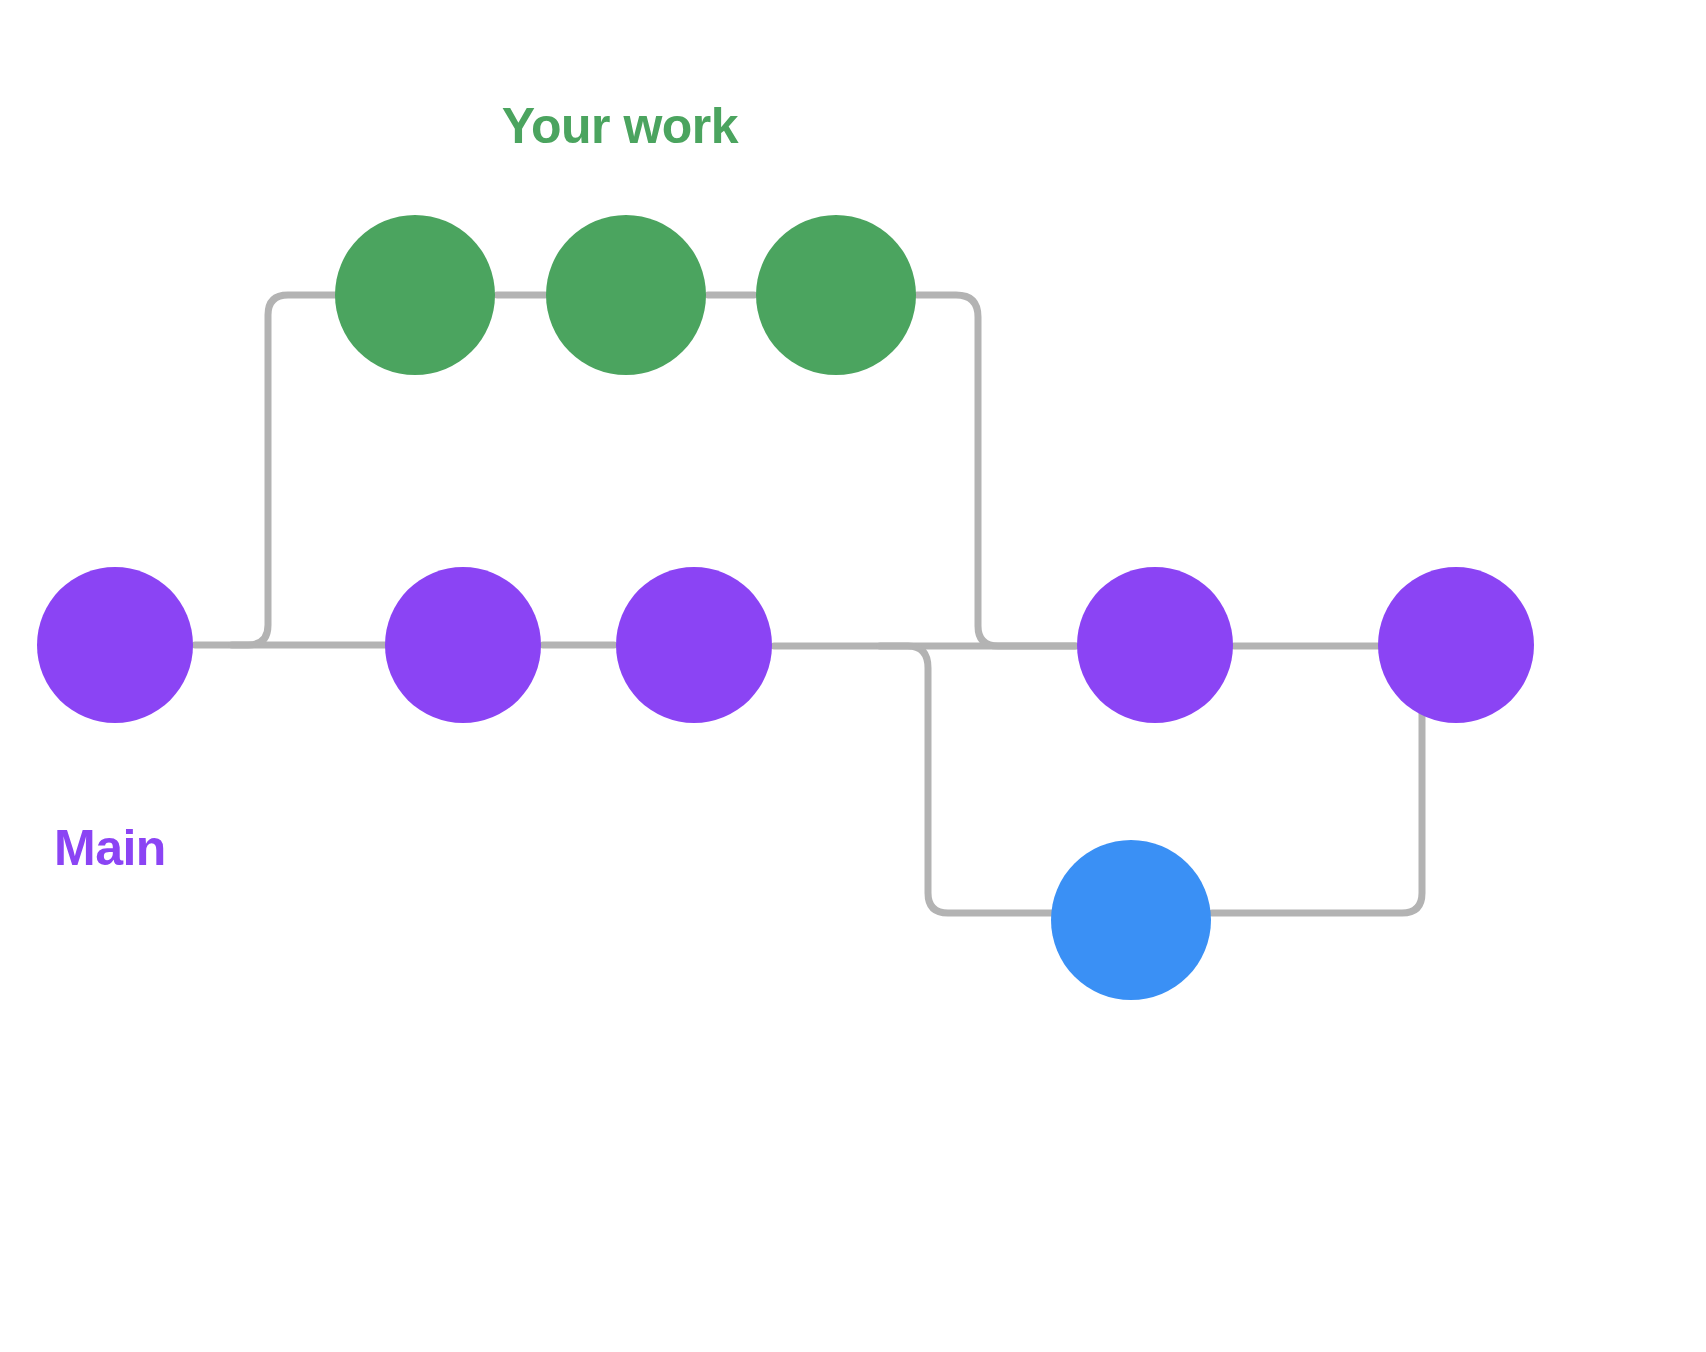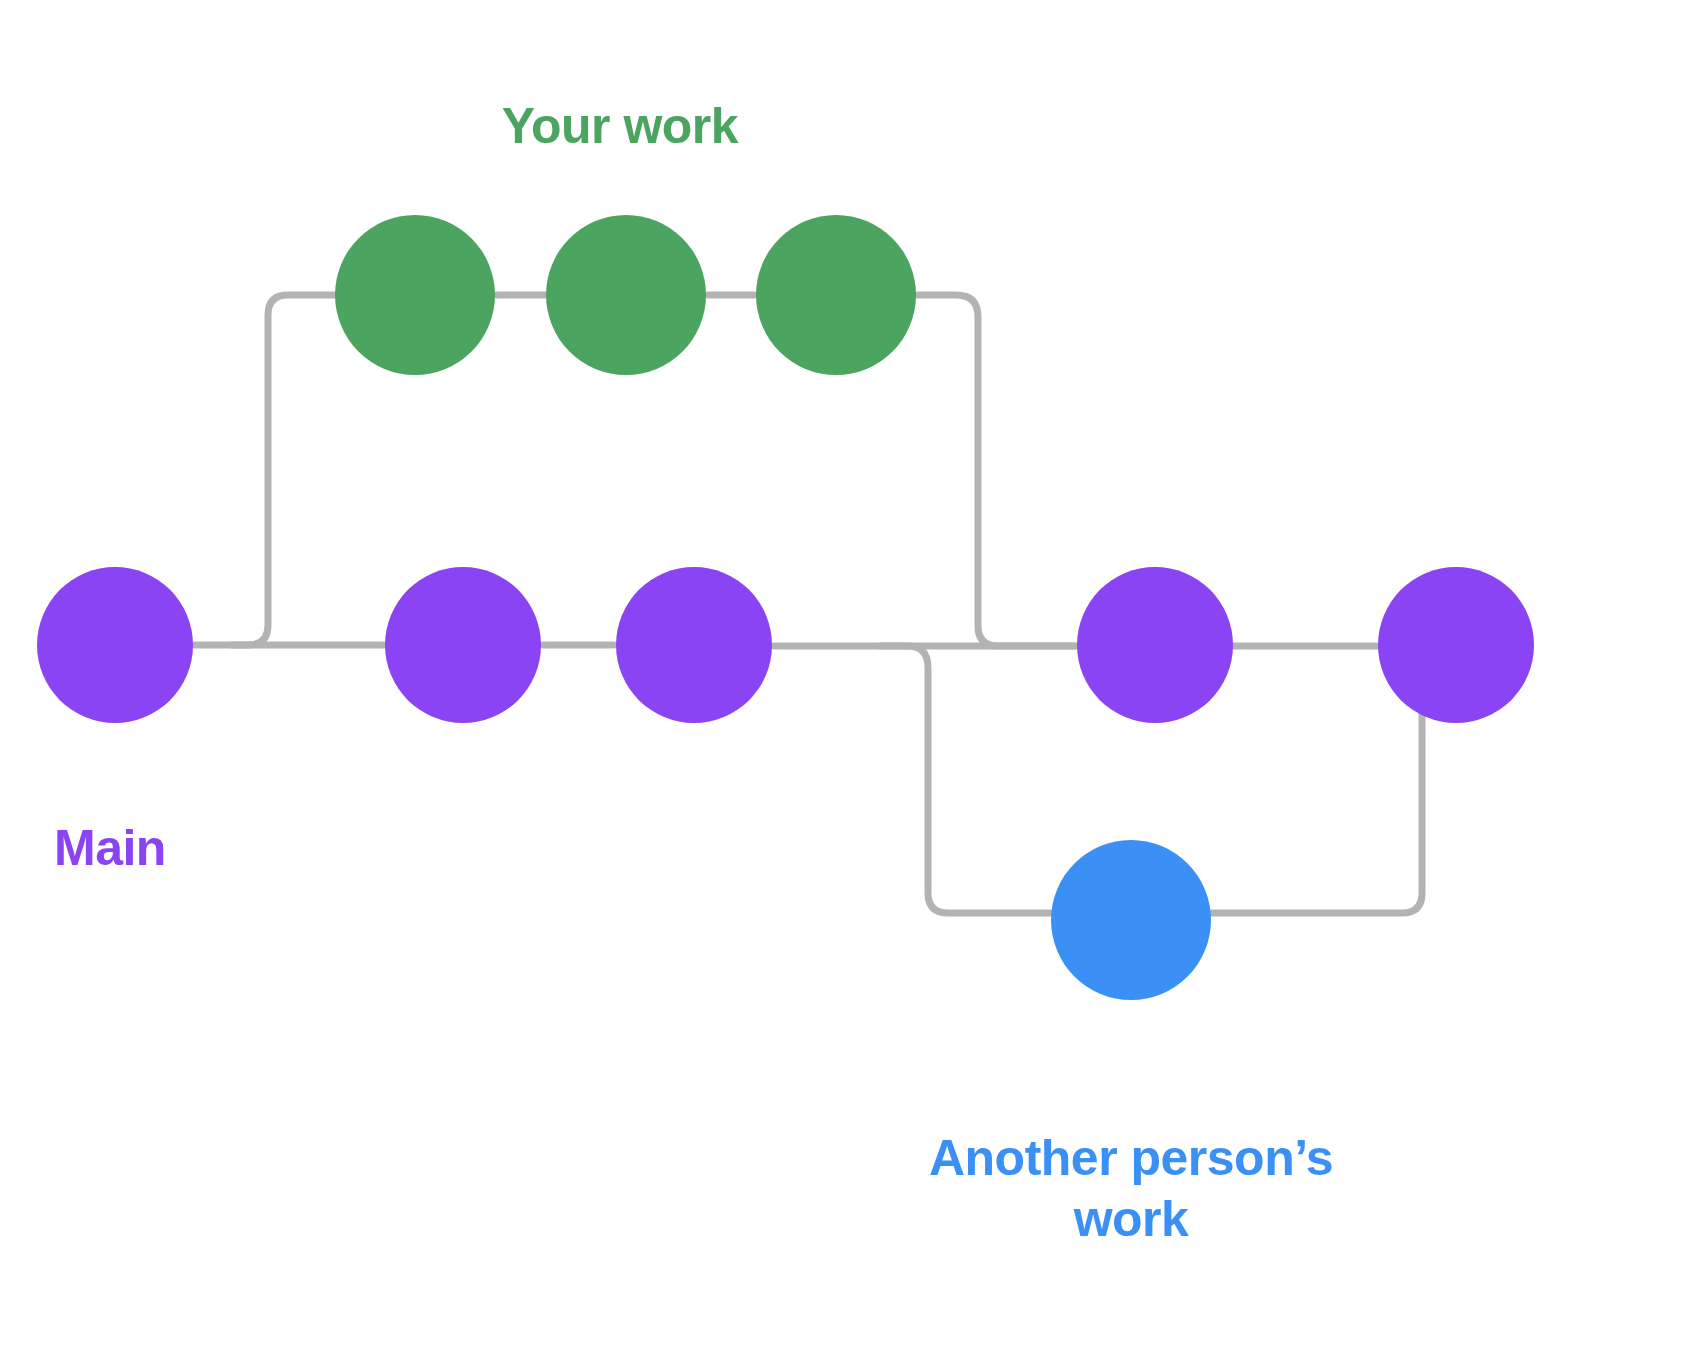"Another person’s" div.branch-label { html: <div>Another person’s work</div> -> none }
